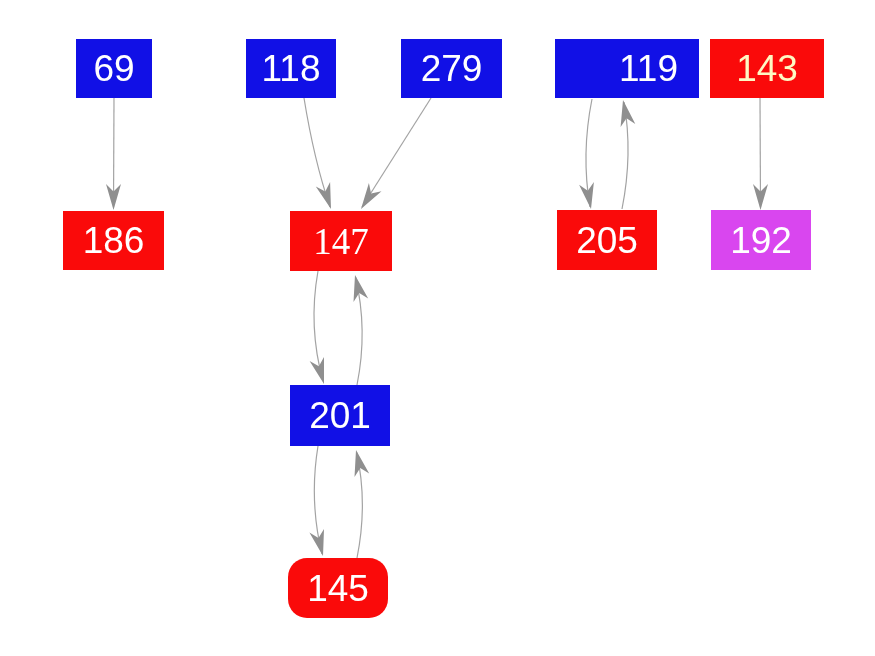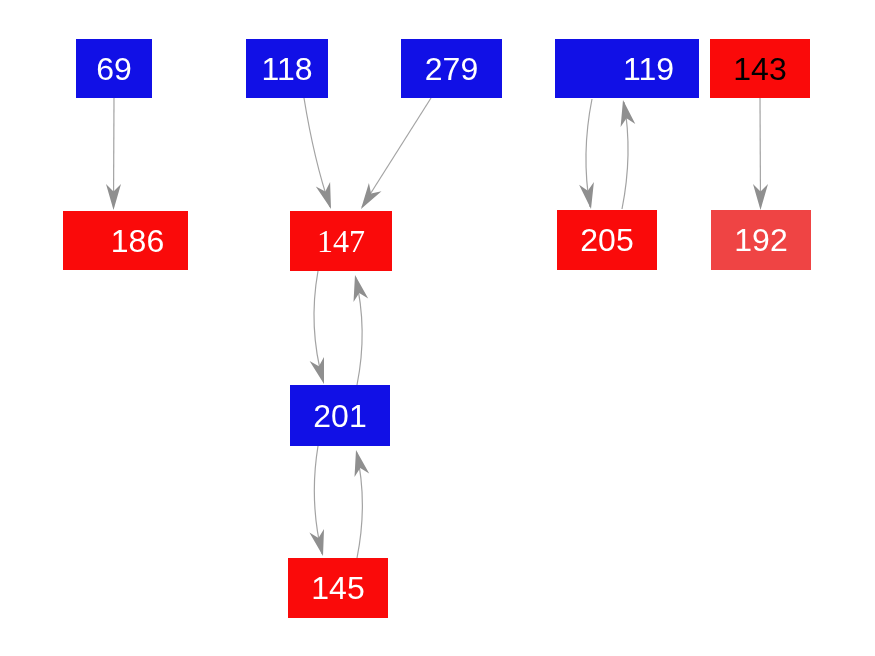"69" .node { font-size: 32px -> 37px }
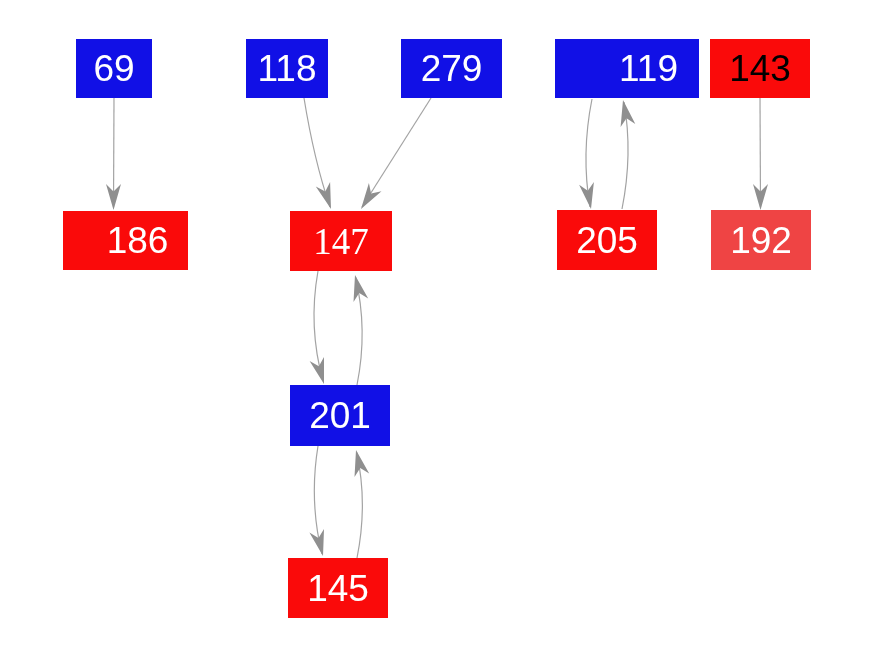"118" div.node { width: 82px -> 90px }
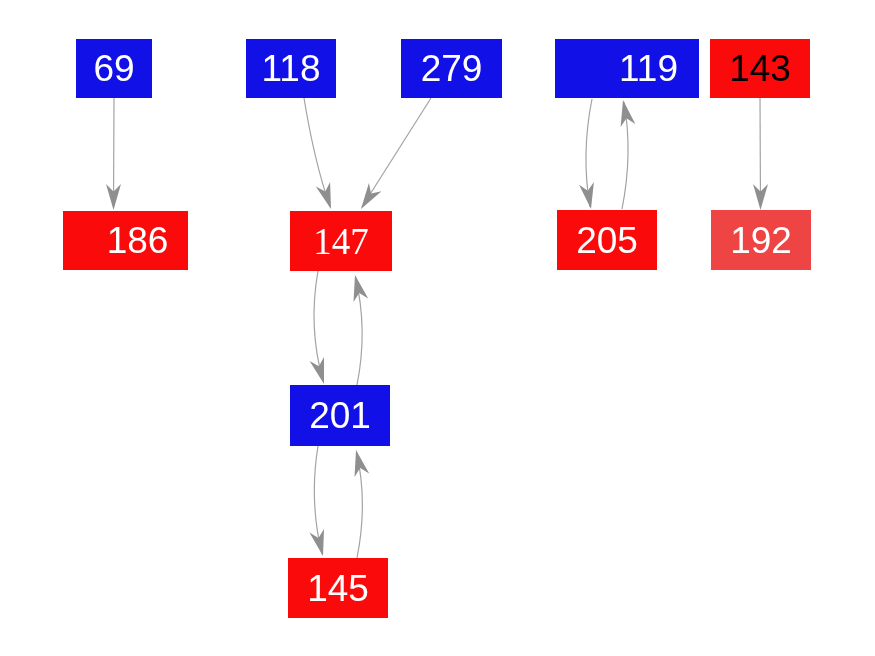"143" div.node { color: #000000 -> #fef9c3; width: 100px -> 114px }
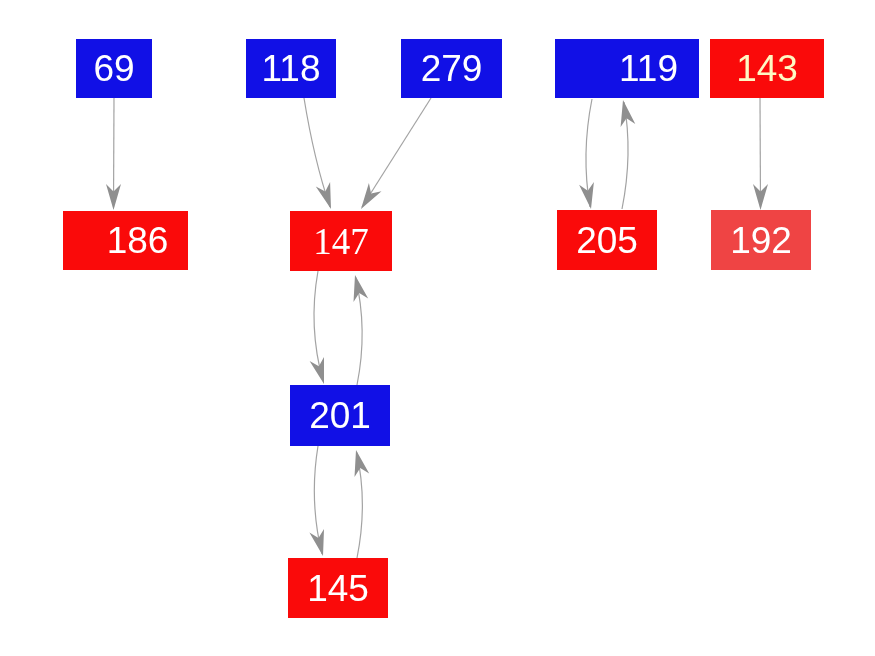"186" div.node { padding-left: 24px -> none }
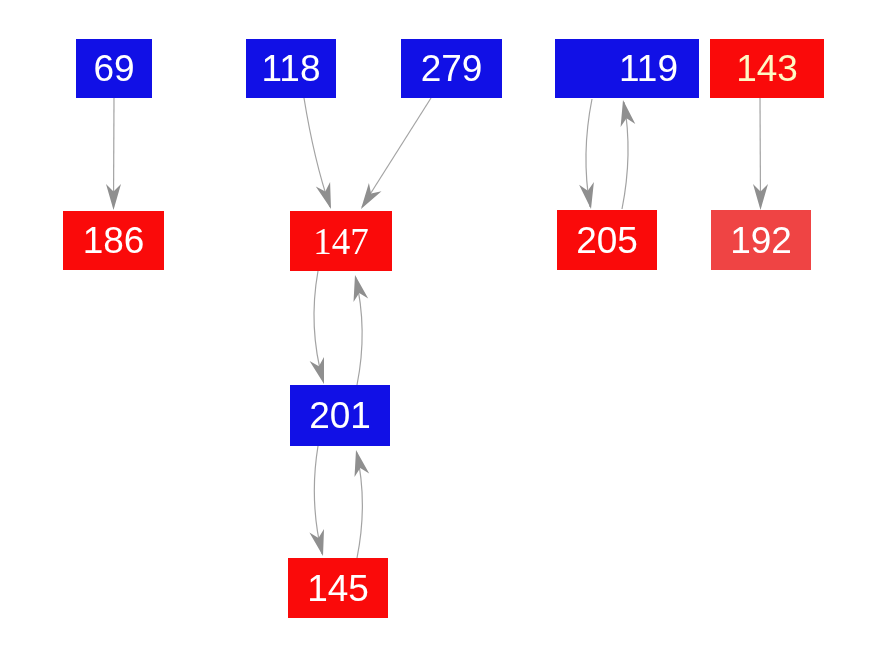"192" div.node { background: #ef4444 -> #d946ef }
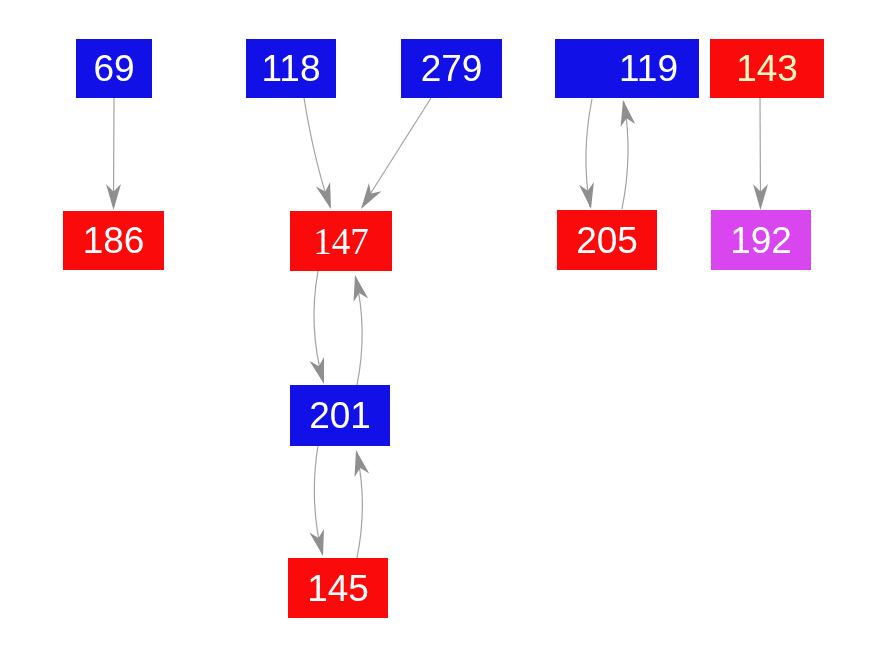"145" div.node { border-radius: none -> 19px }
